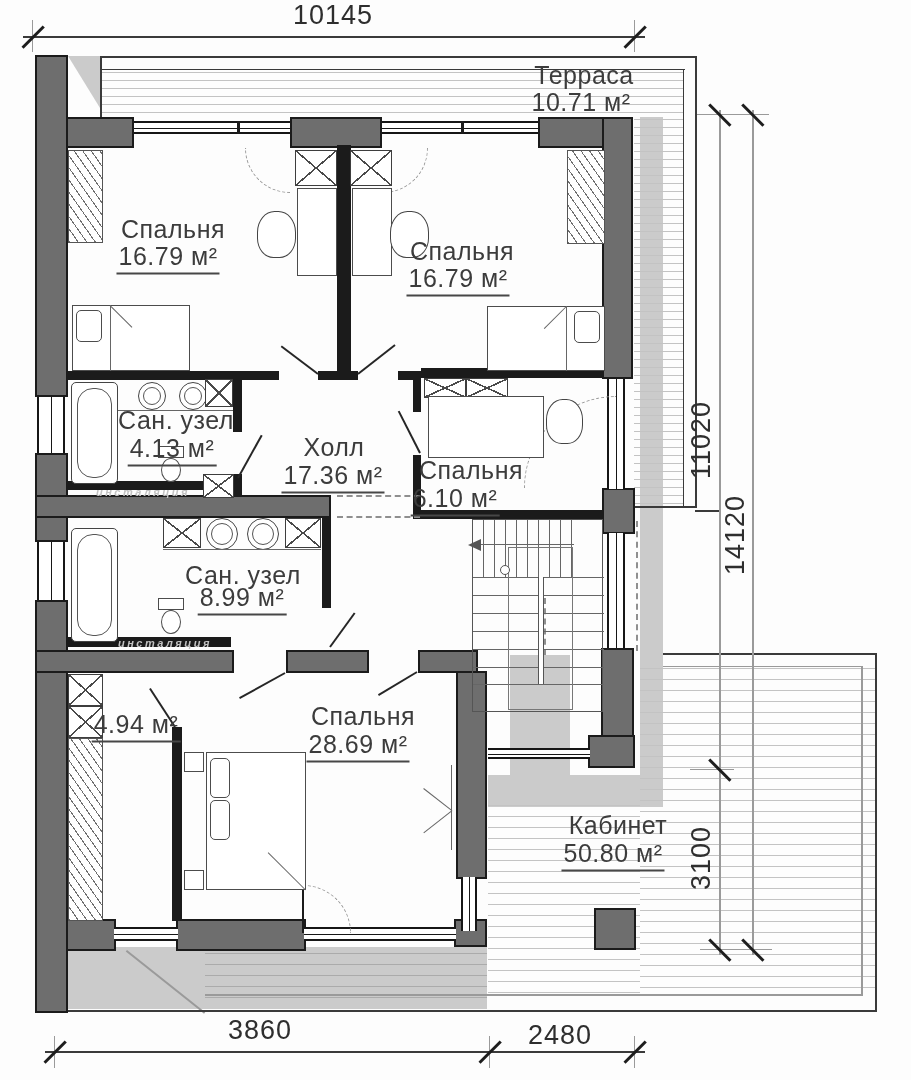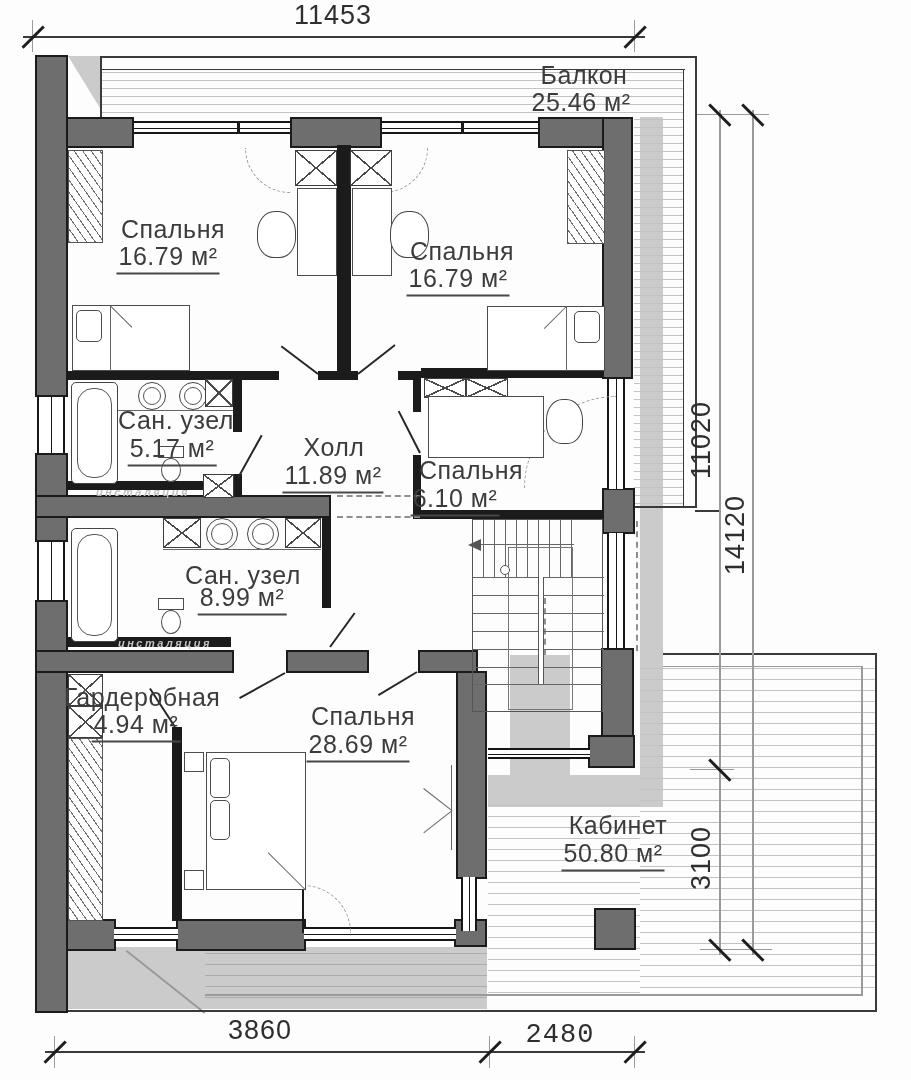"11453" div.a { text: 11453 -> 10145 }
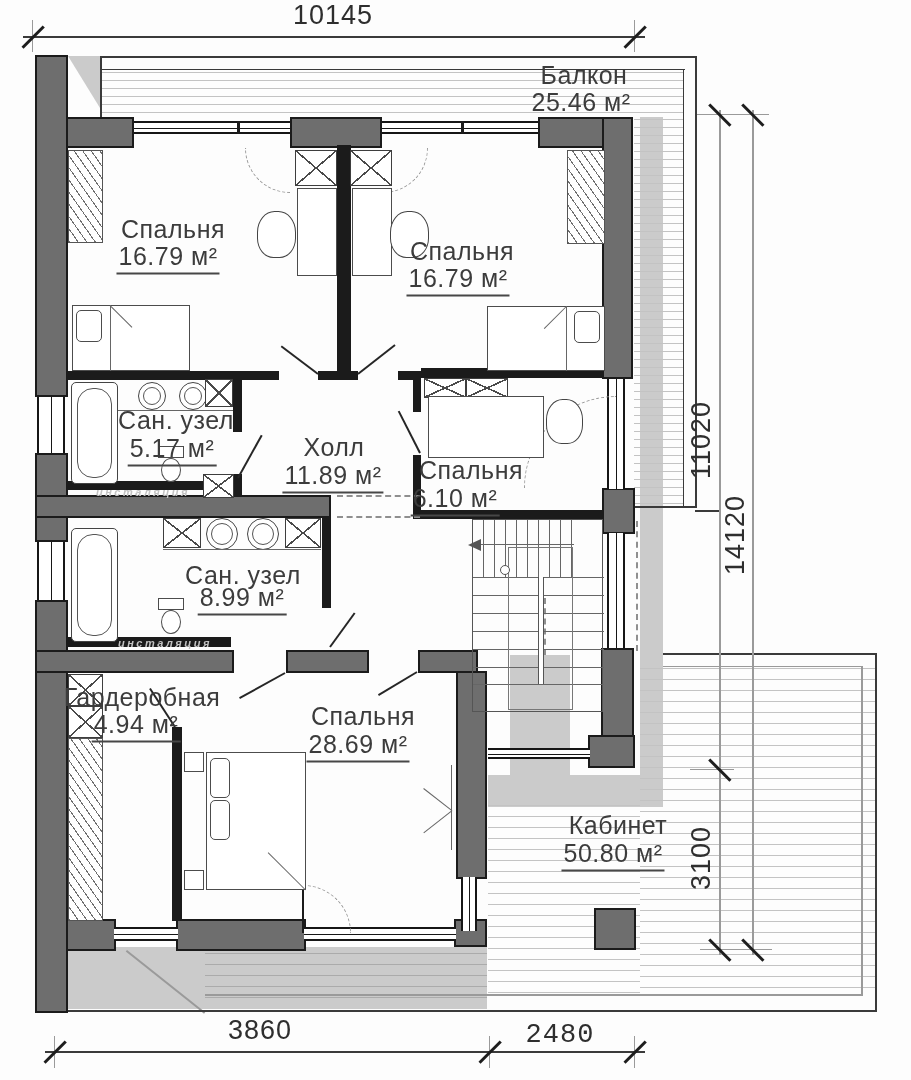"Балкон" div.a { text: Балкон -> Терраса }
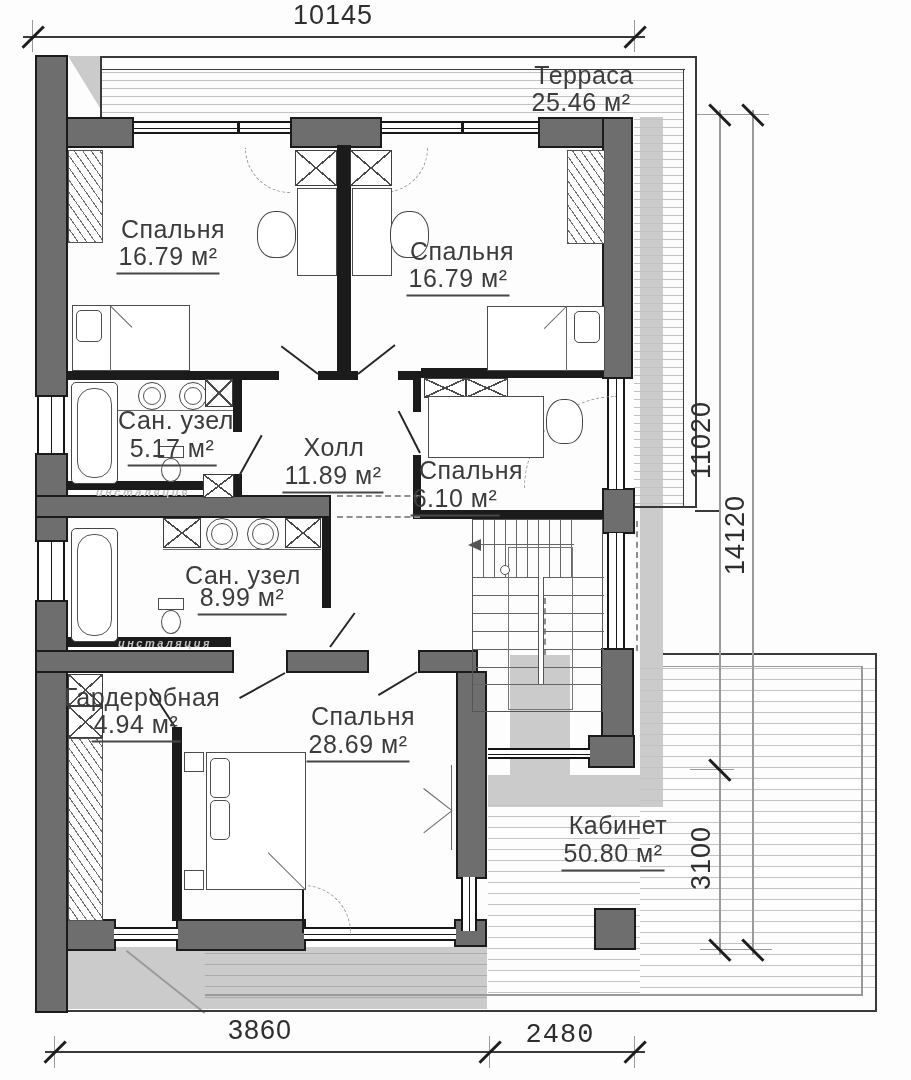"25.46 м²" div.a { text: 25.46 -> 10.71 }
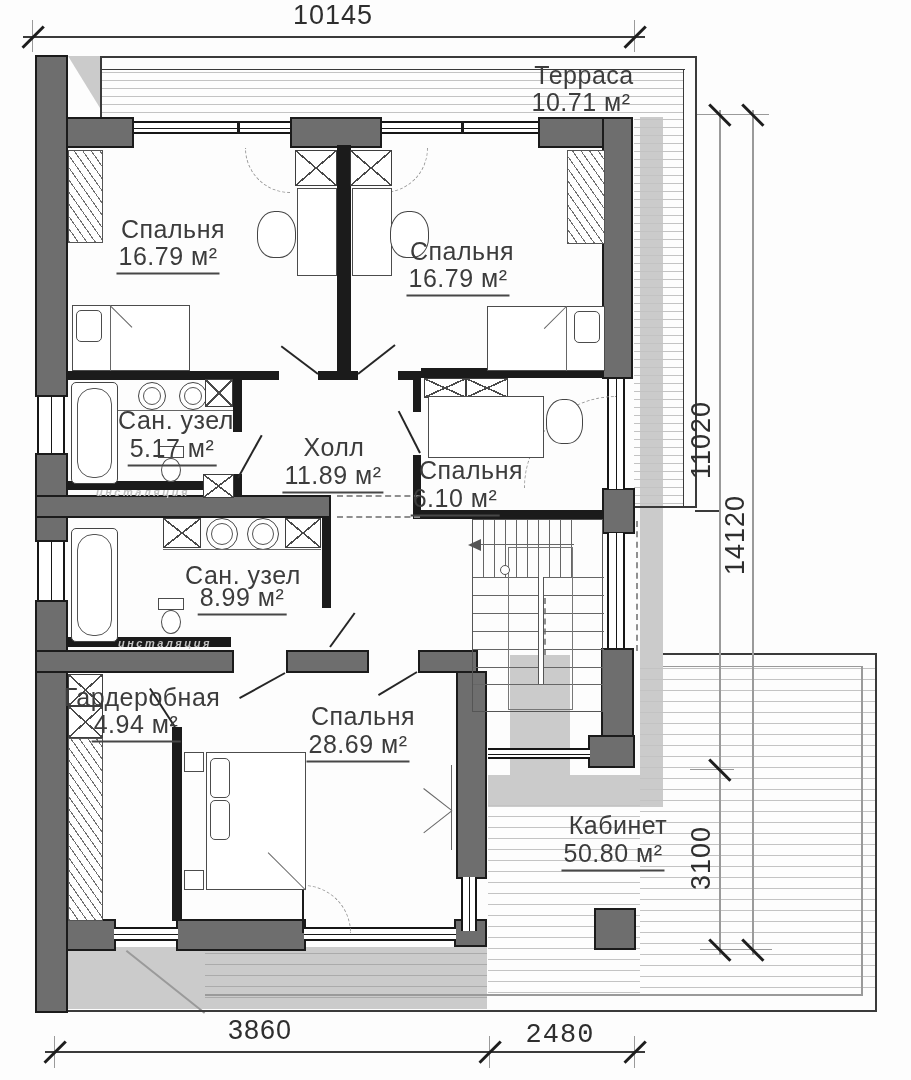"5.17 м²" div.a { text: 5.17 -> 4.13 }
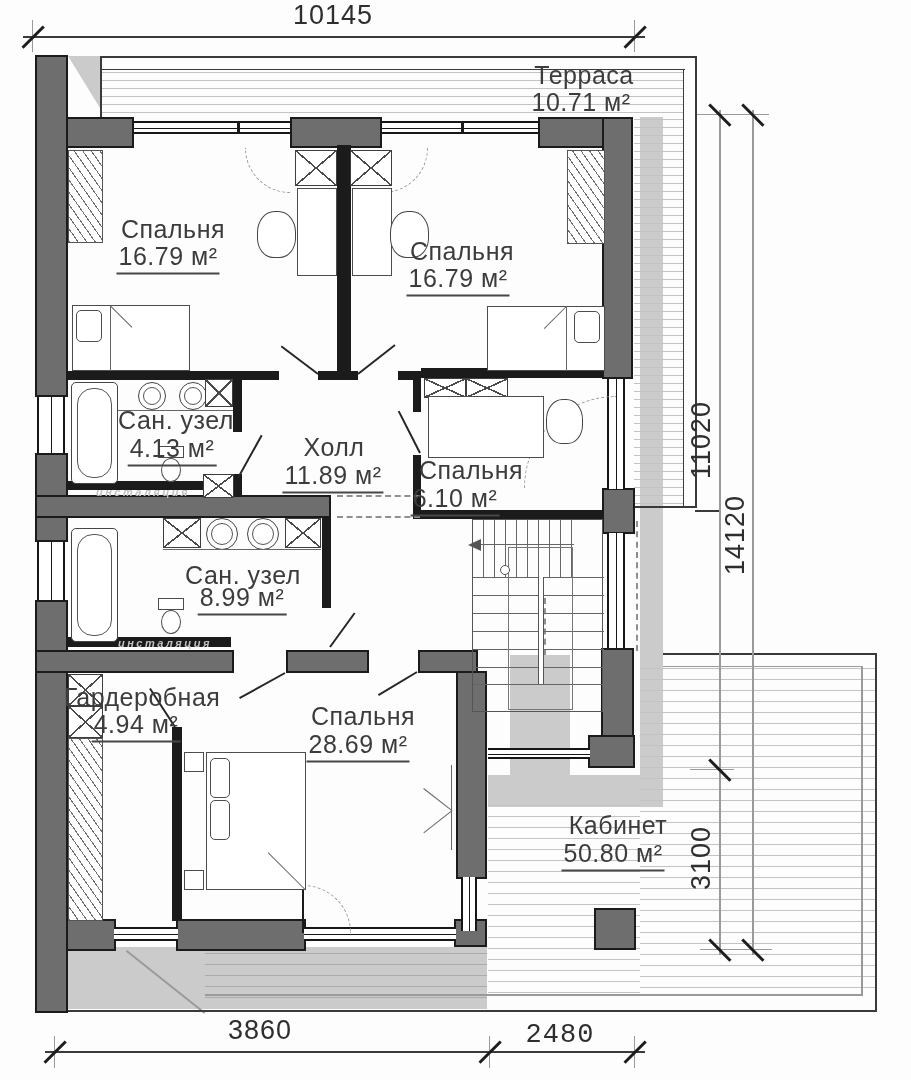"11.89 м²" div.a { text: 11.89 -> 17.36 }
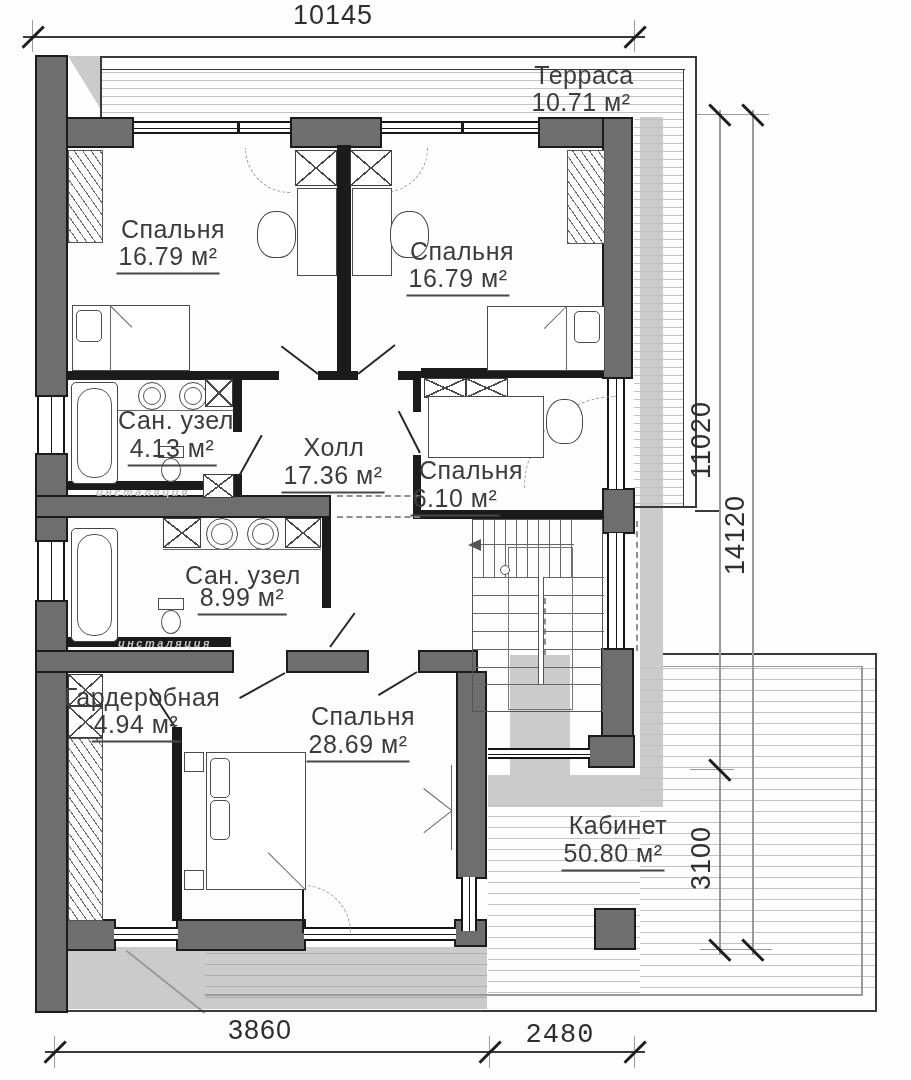"Гардеробная" div.a { html: <div>Гардеробная</div> -> none }
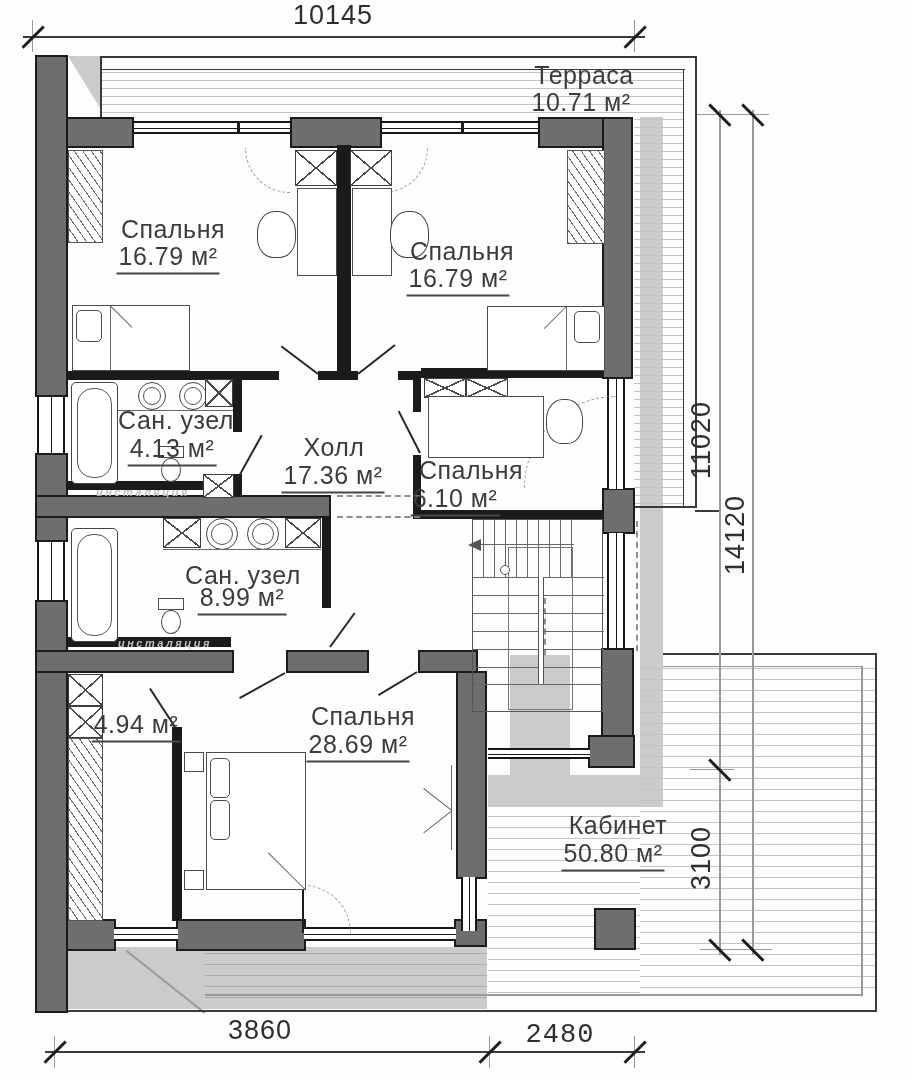"2480" div.a { font-family: Liberation Mono, monospace -> none }
